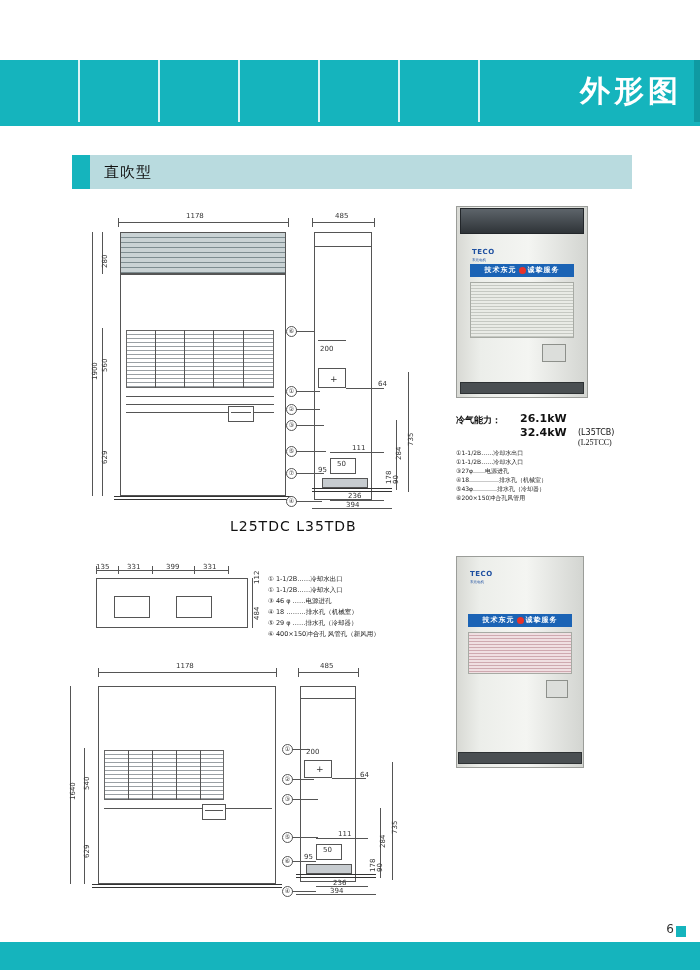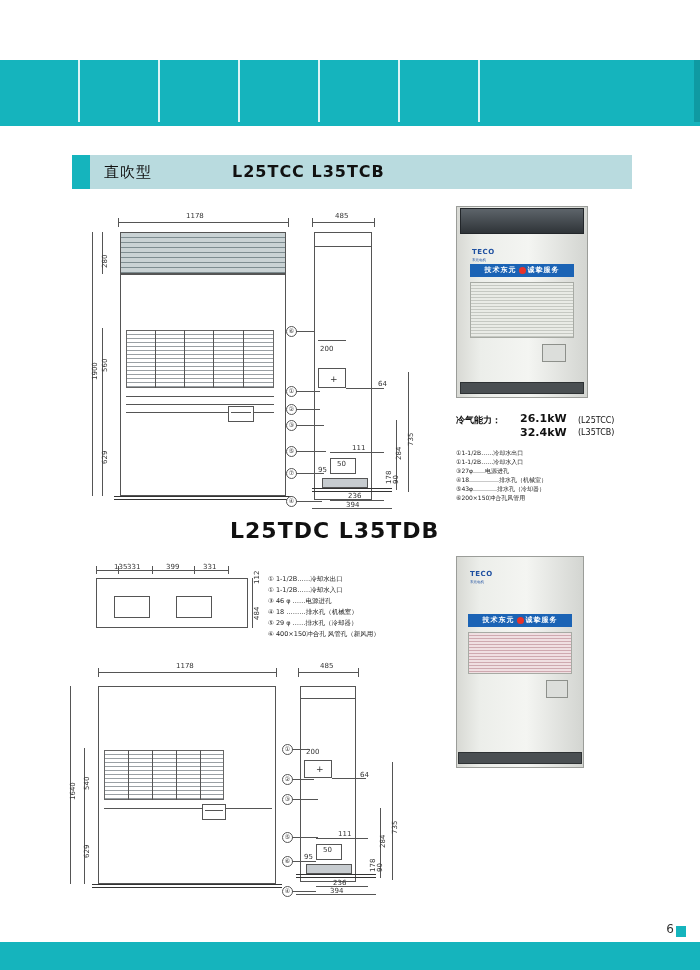"外形图" div.header-title { html: none -> <div>外形图</div> }
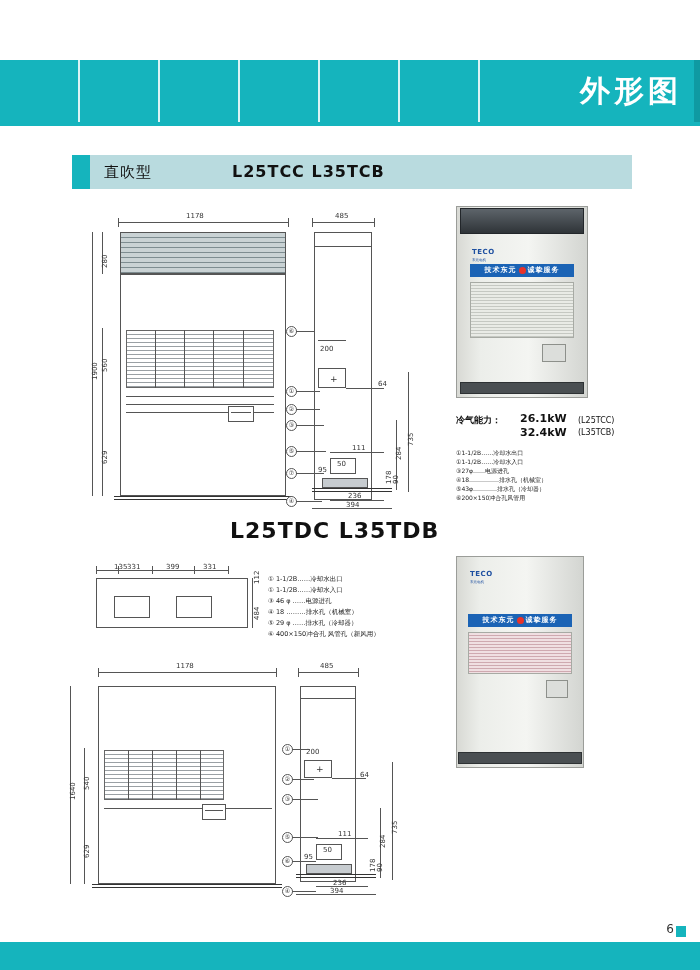"L25TCC L35TCB" div.section-bar-model { html: <div>L25TCC L35TCB</div> -> none }
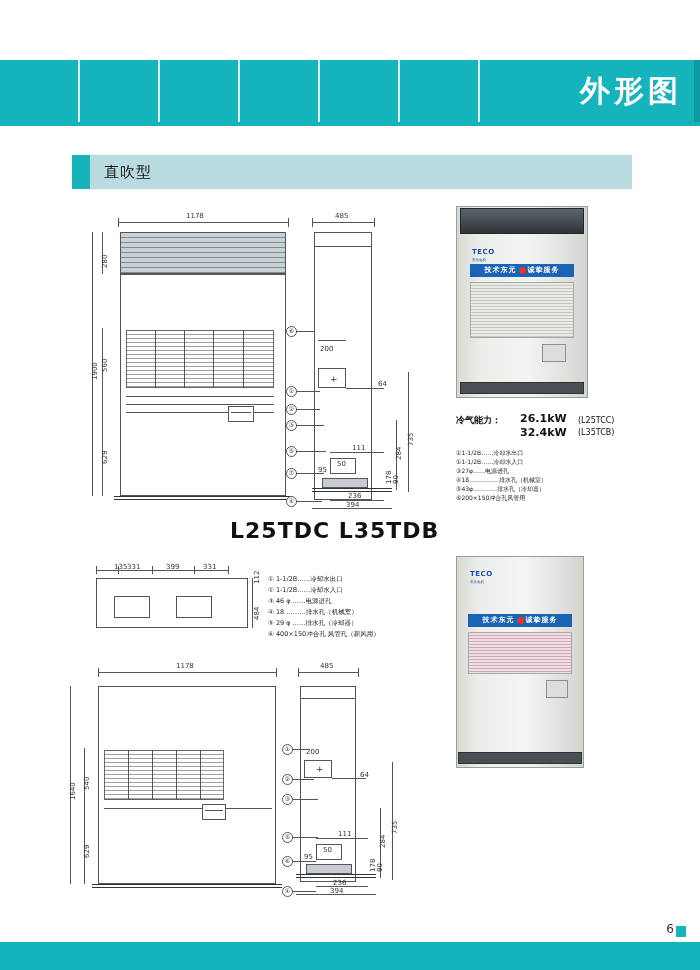"(L25TCC)" div.cap-model { font-family: none -> Liberation Serif, serif; top: 416px -> 438px }
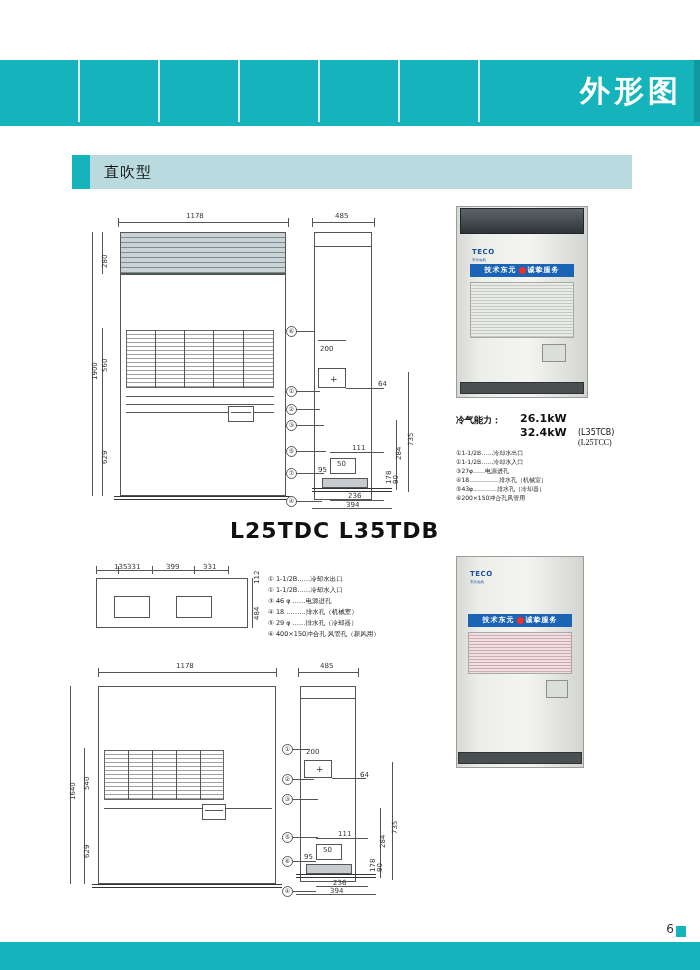"L25TDC L35TDB" .model-heading { font-size: 22px -> 14px; font-weight: bold -> normal }
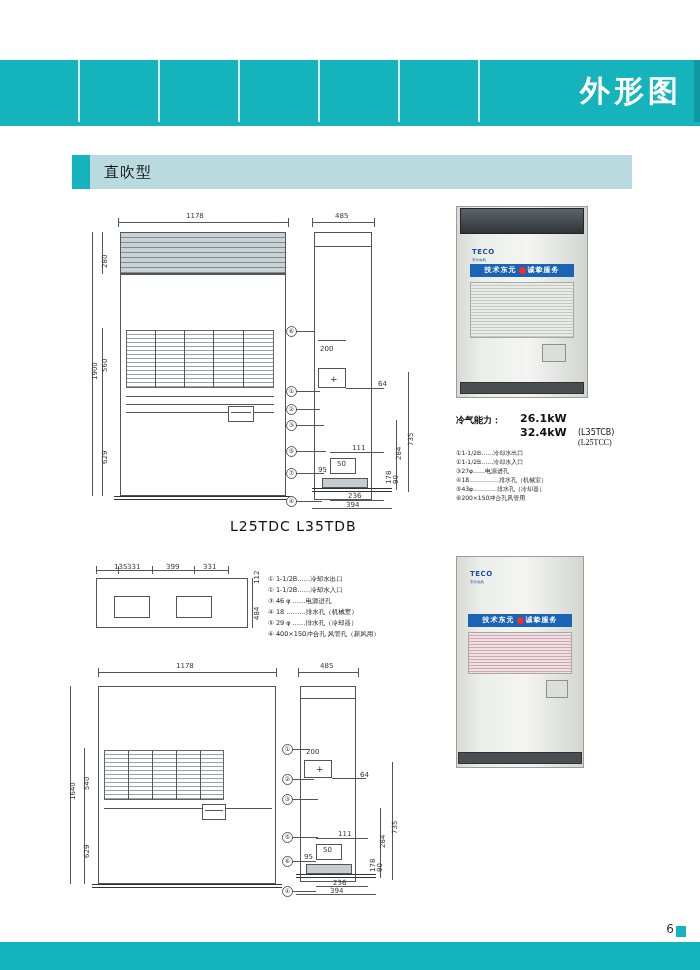"135" div.dim-txt { left: 114px -> 96px }
